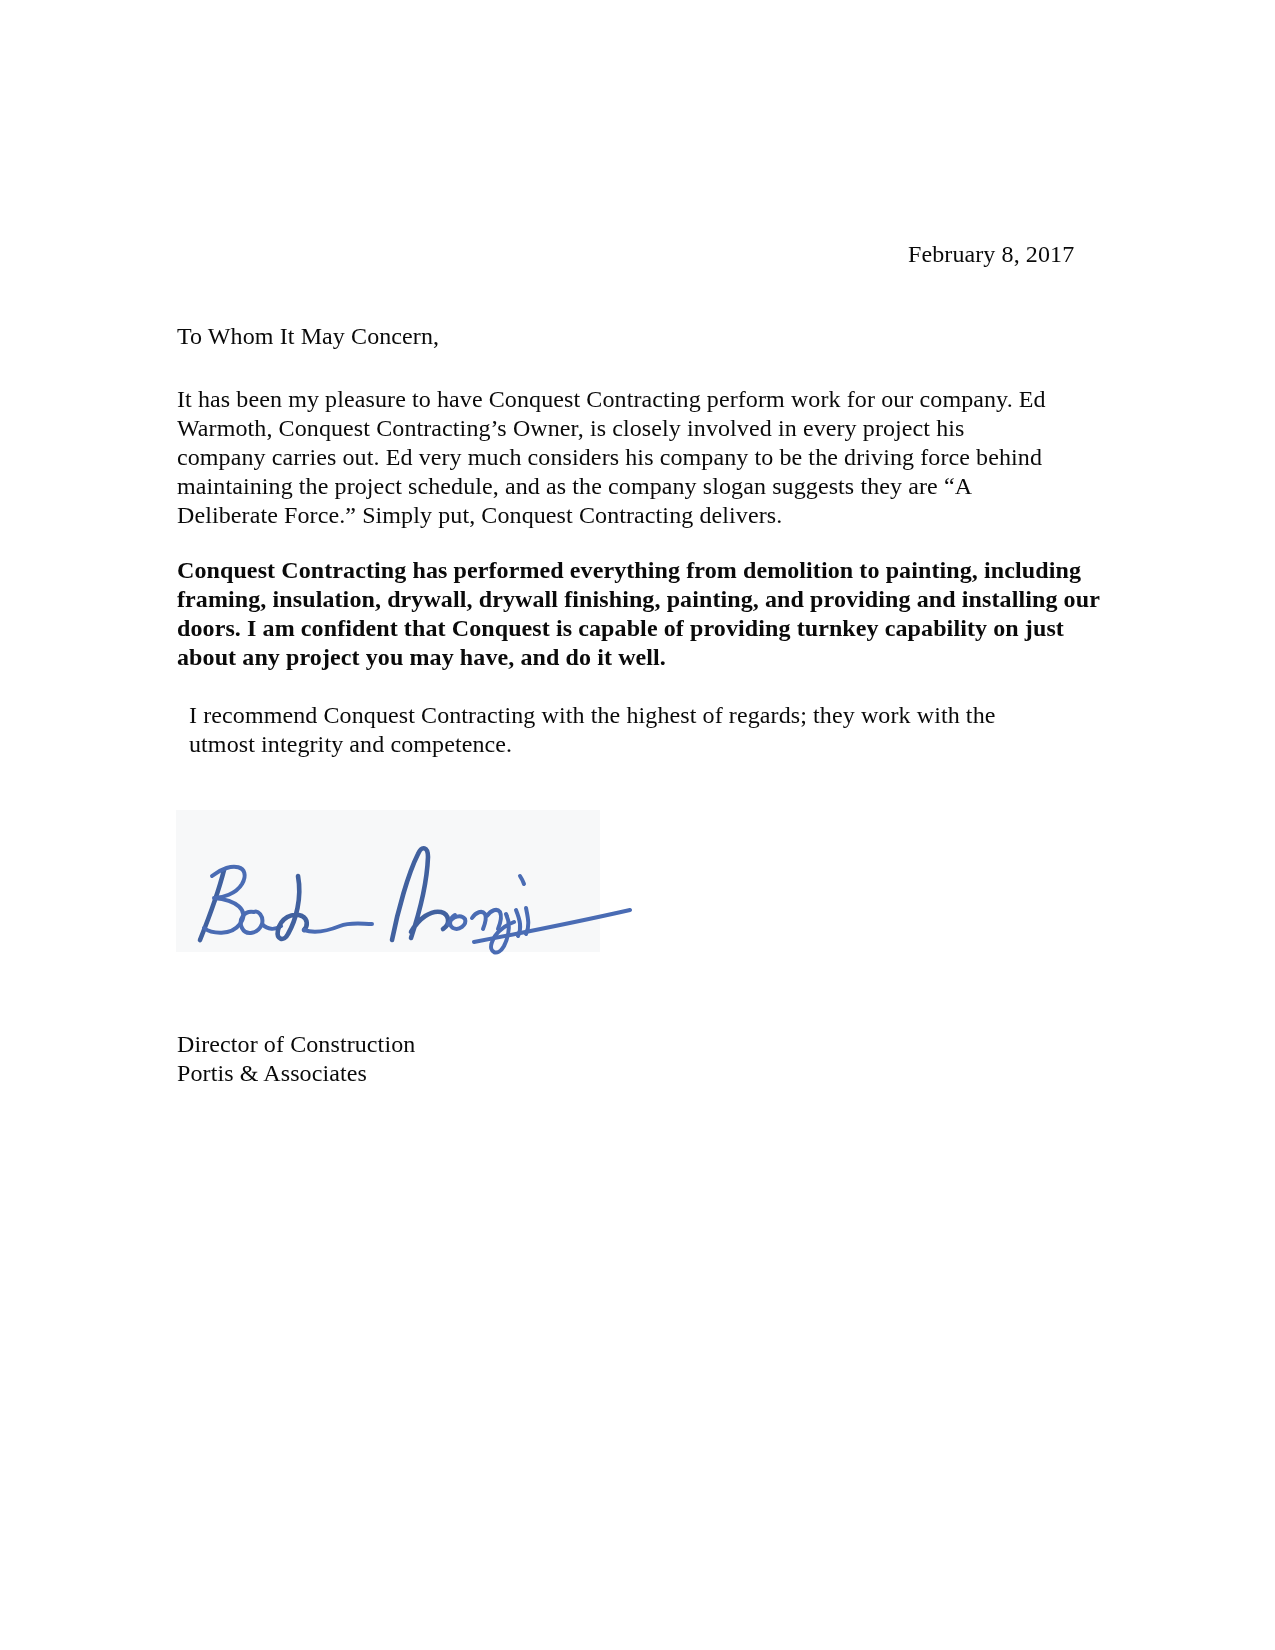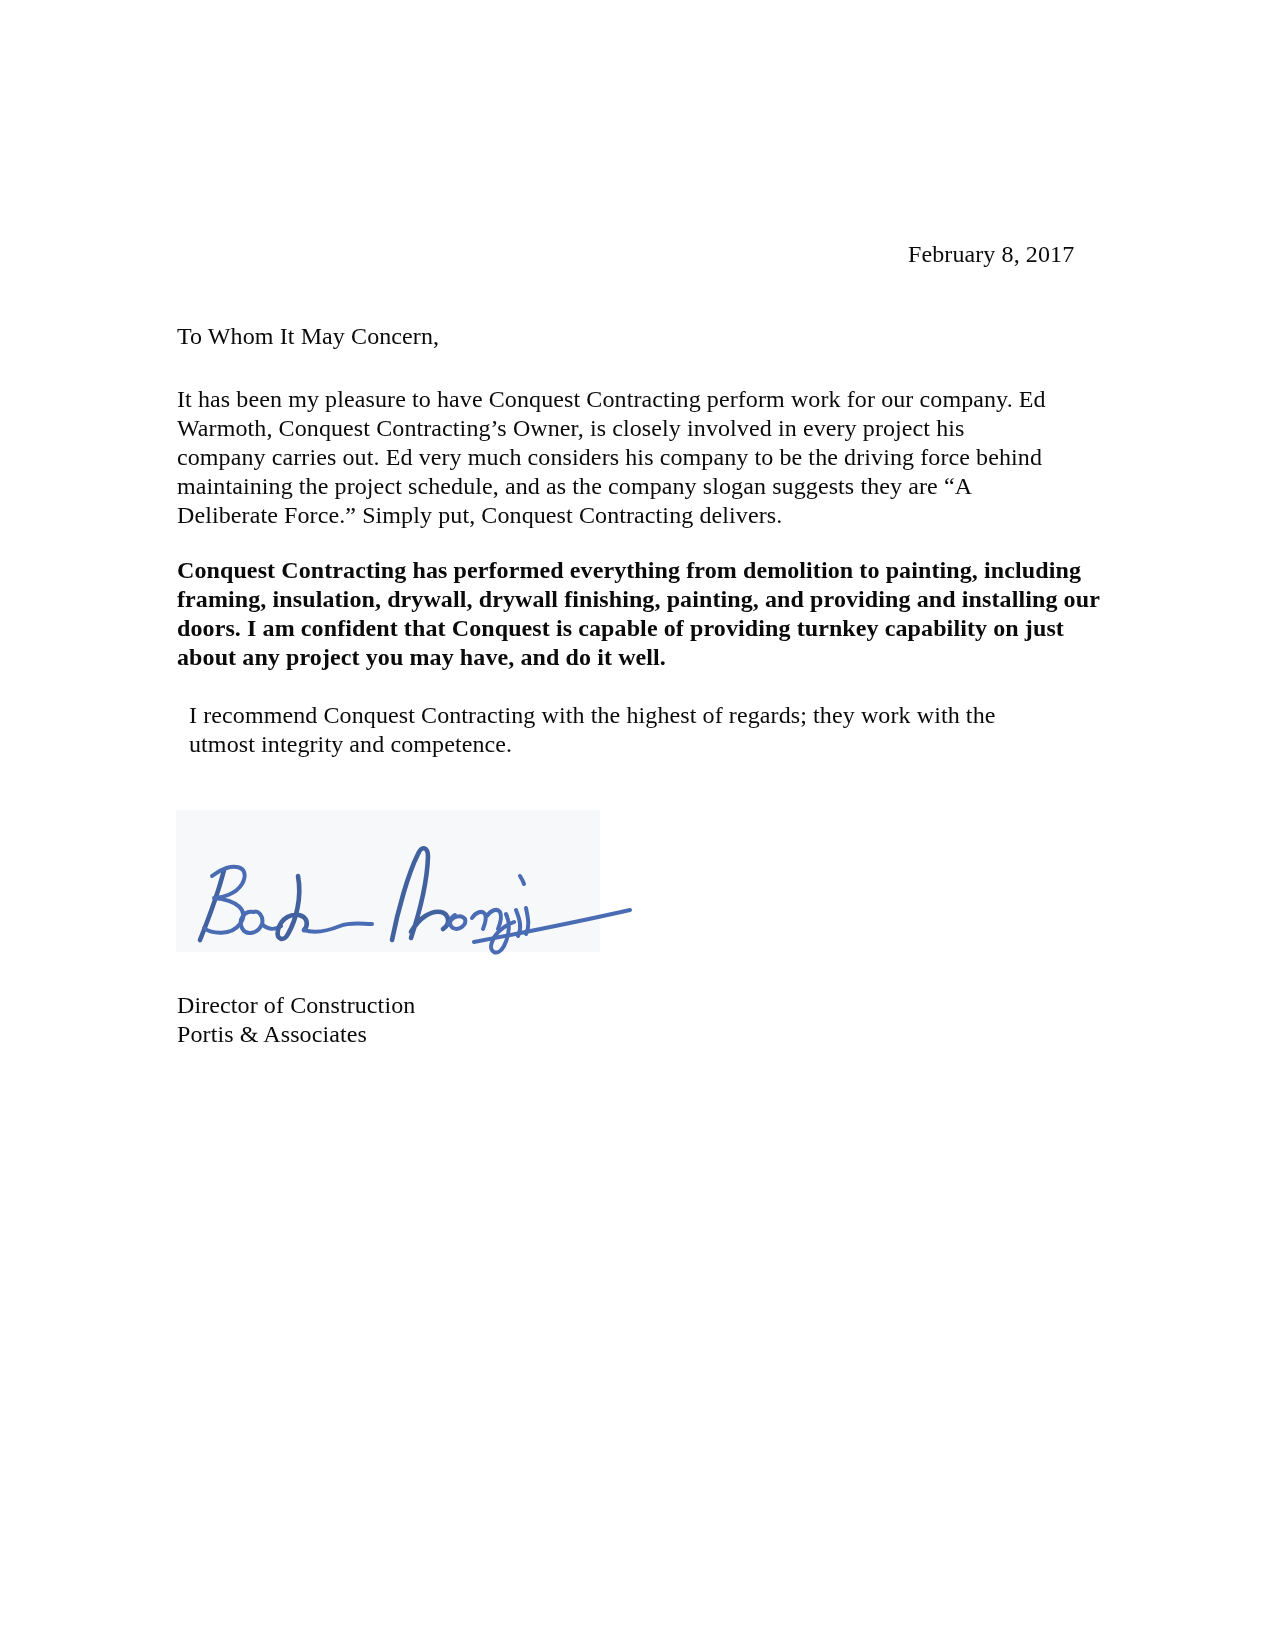"Director of Construction" .signoff { top: 991px -> 1030px }
